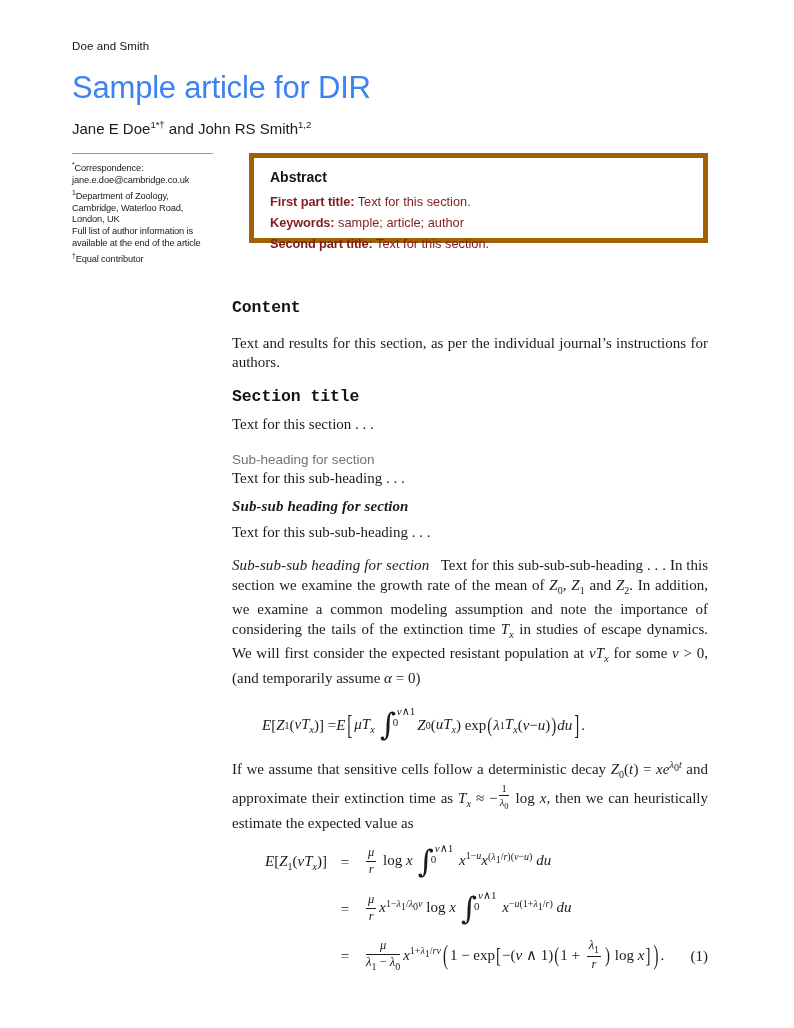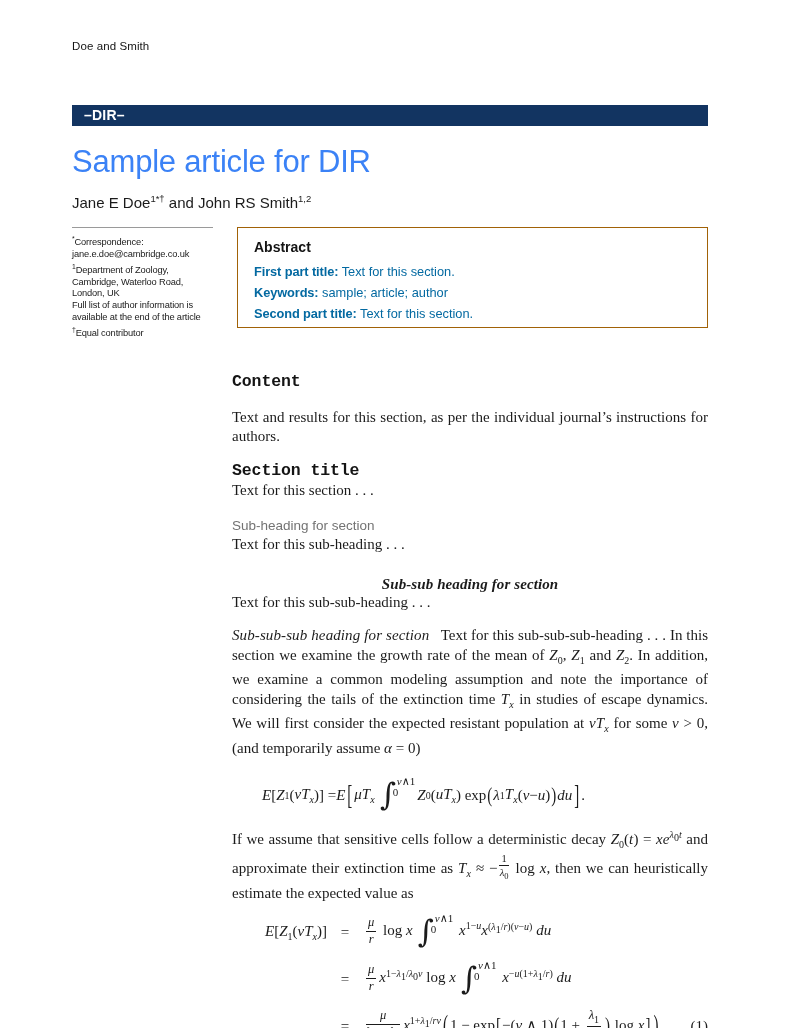"–DIR–" div.banner { html: <div> <span>–DIR–</span> </div> -> none }
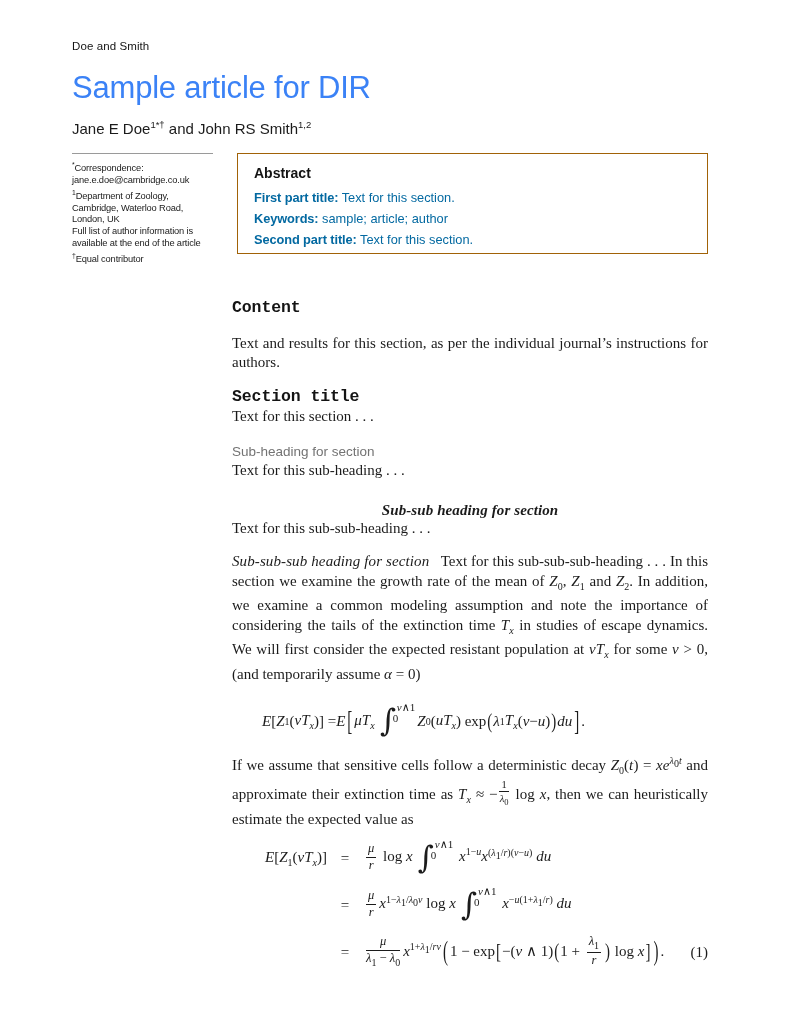"Abstract" .abstract-box { border: 1px solid #a16207 -> 5px solid #a16207; height: 101px -> 90px; margin-left: none -> 12px }
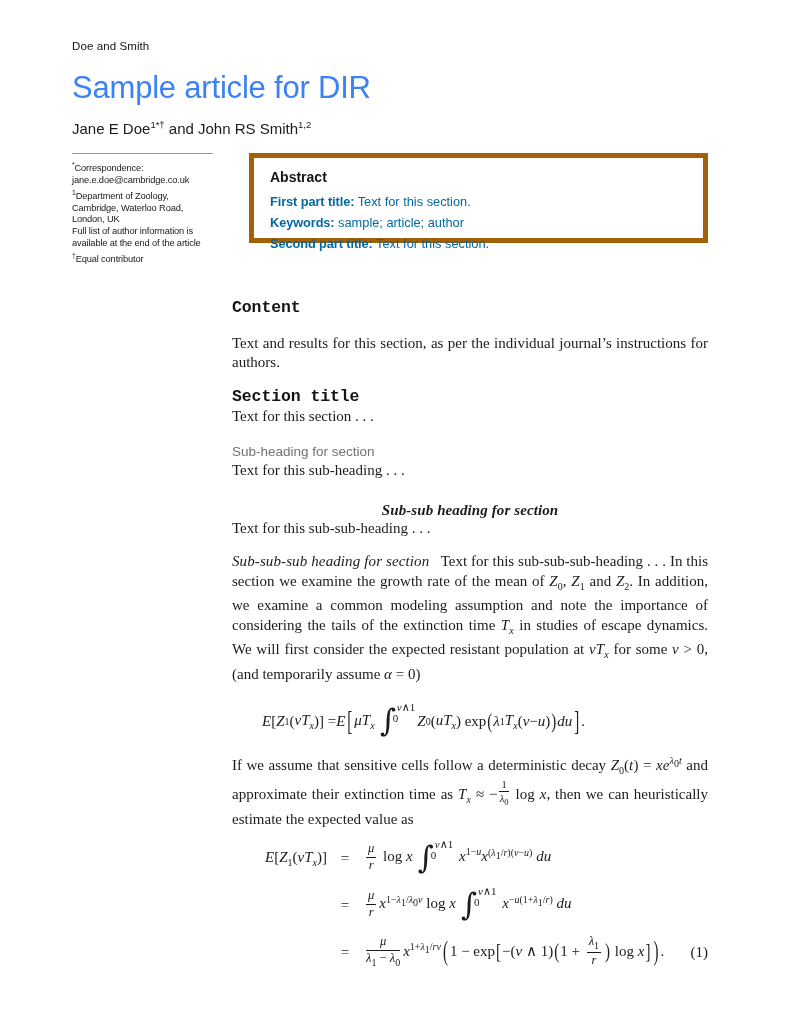"First part title: Text for" .abstract-item { color: #0369a1 -> #7f1d1d }
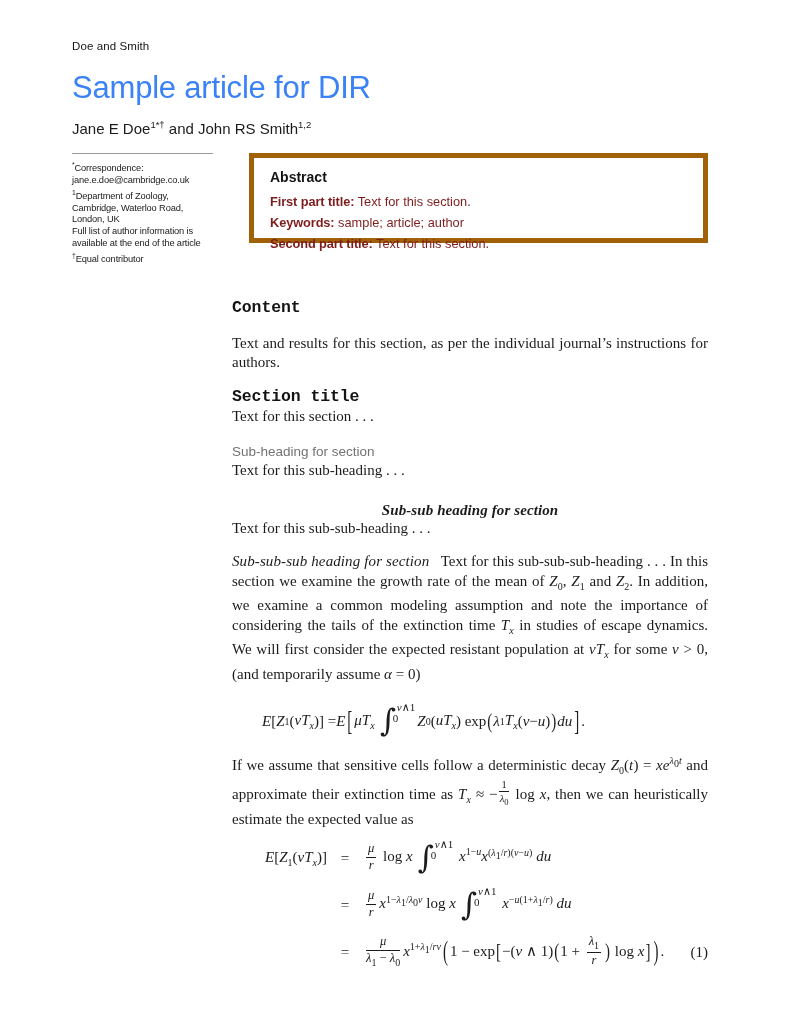"Text for this section ." .mt0 { margin-top: 0 -> 8px }
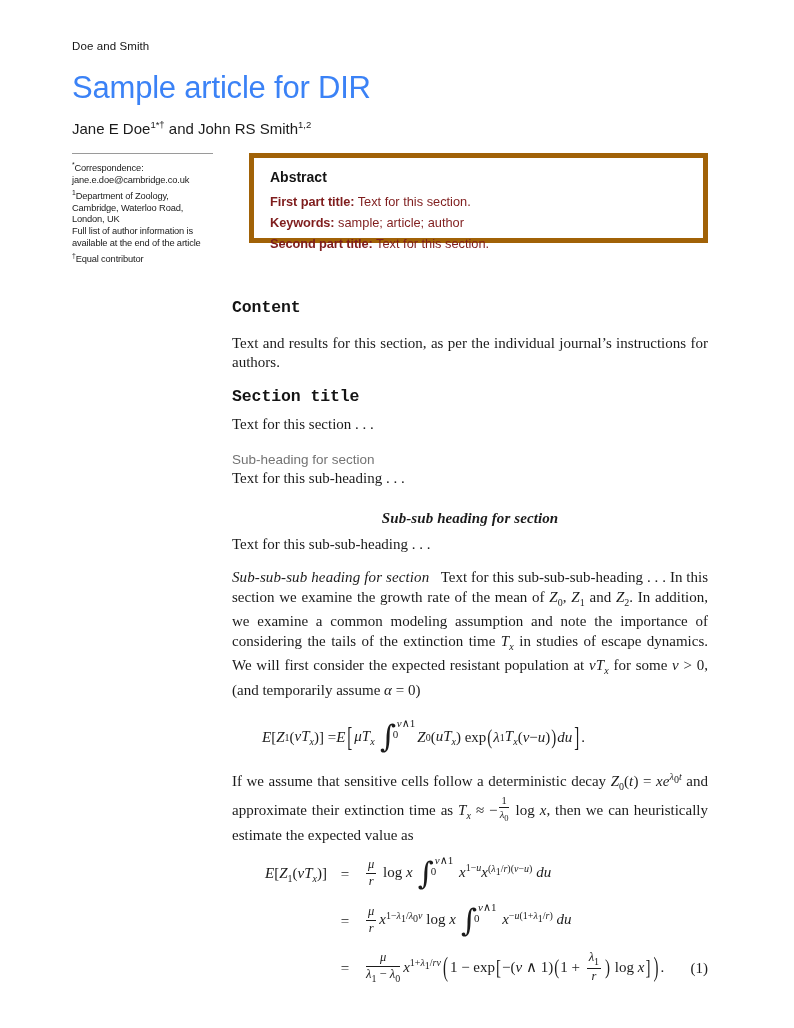"Sub-sub heading for section" .mt20 { margin-top: 20px -> 8px; text-align: center -> none }
